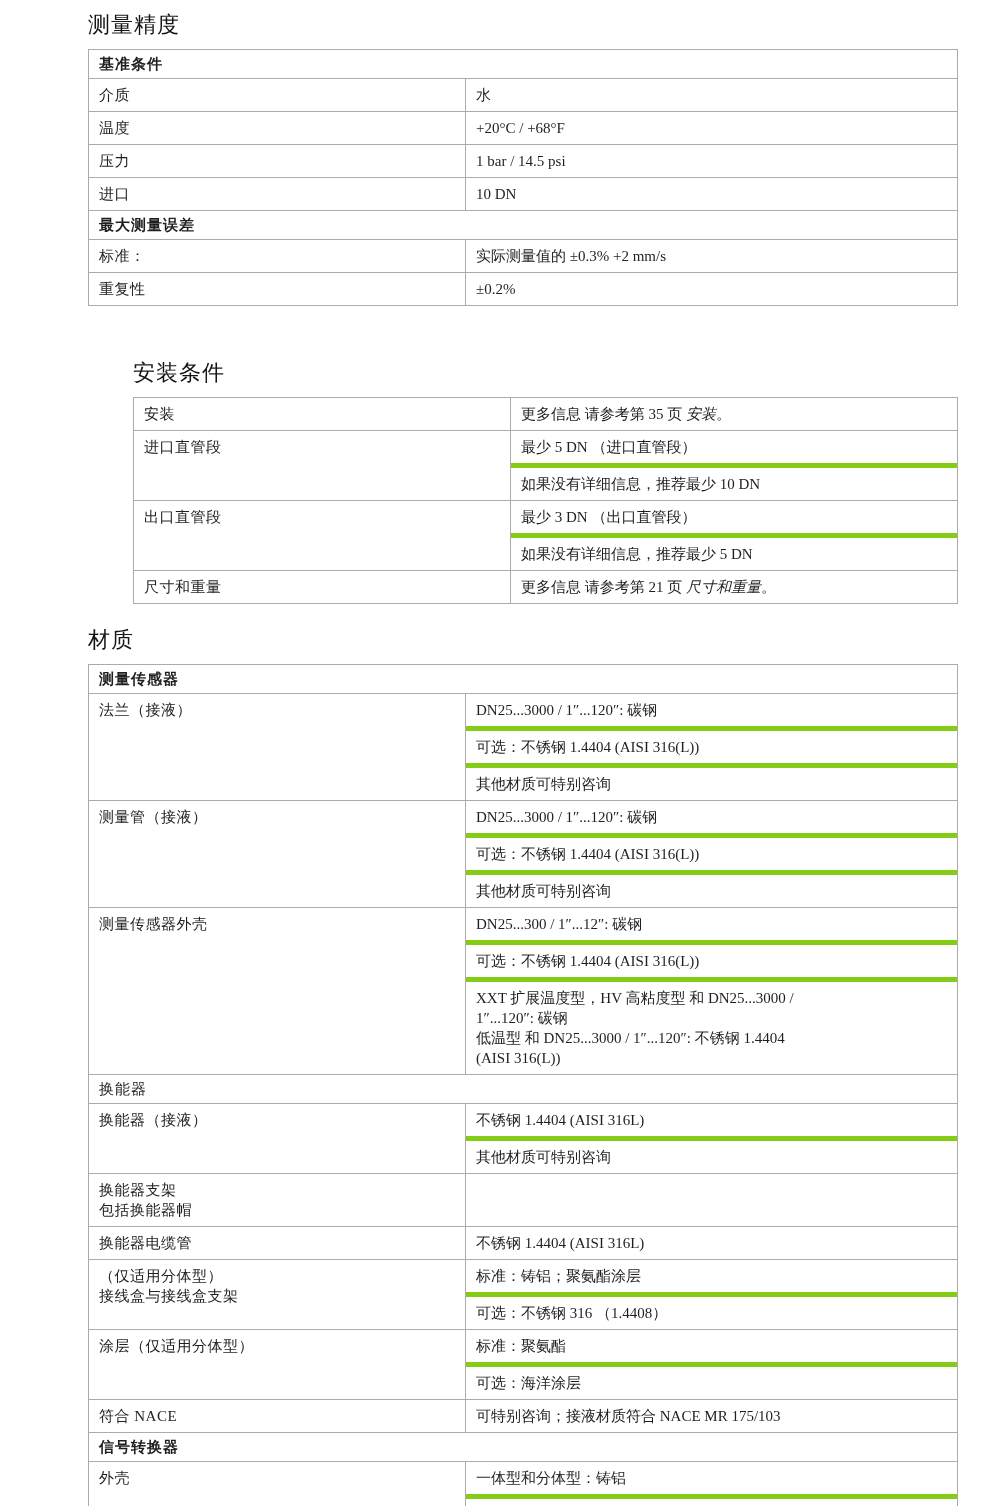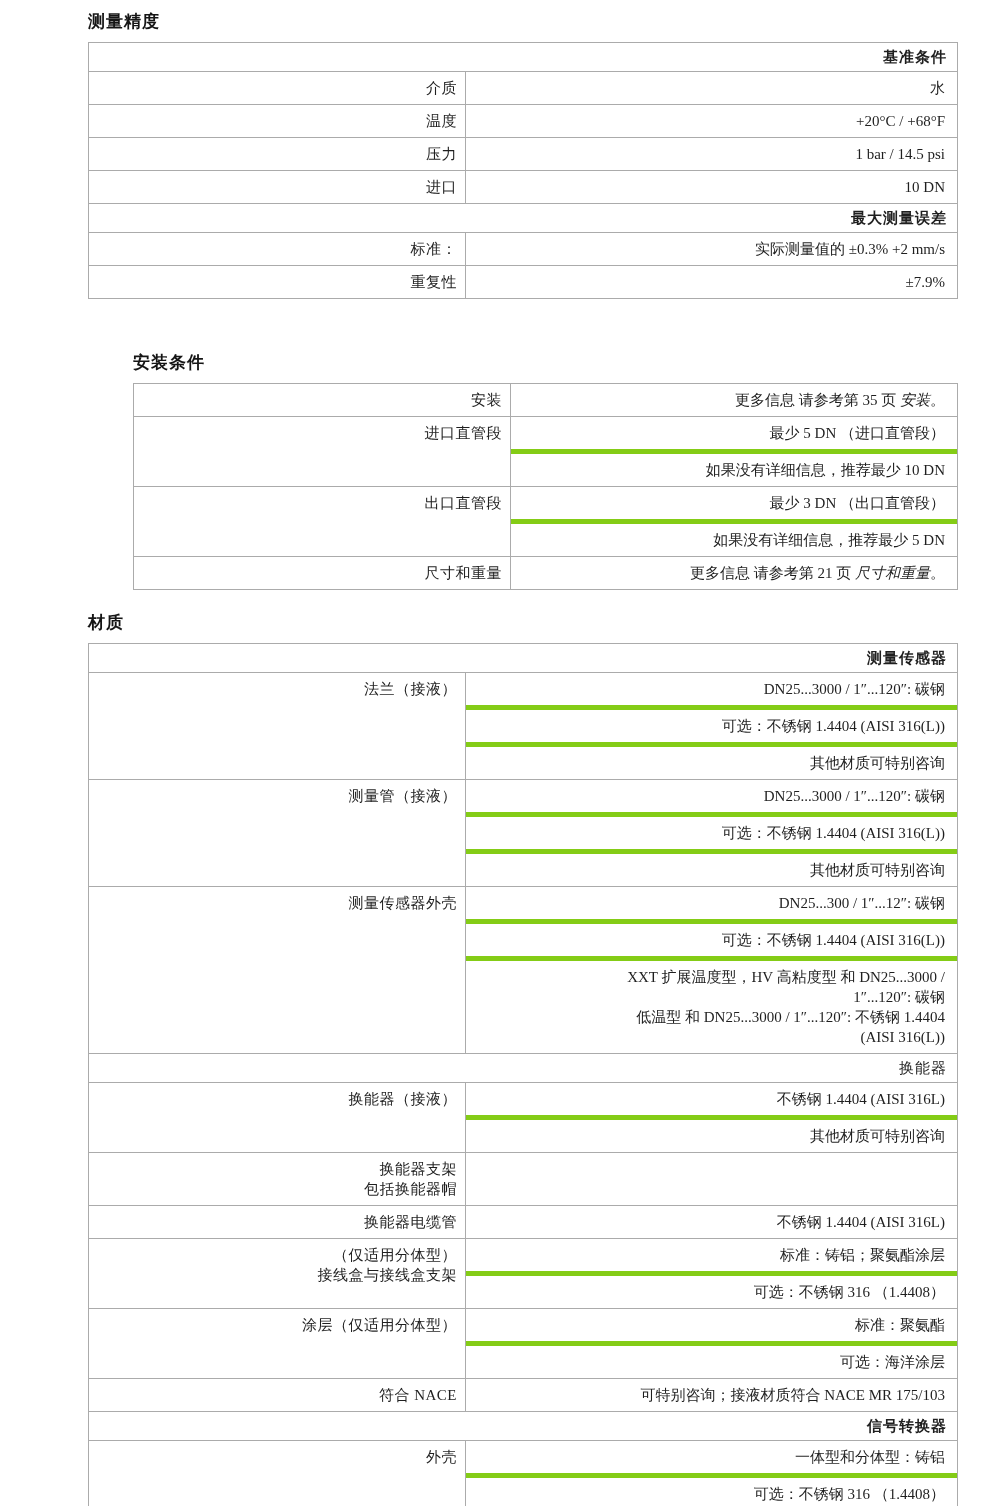"测量精度" .section-title { font-size: 17px -> 22px; font-weight: 700 -> 400 }
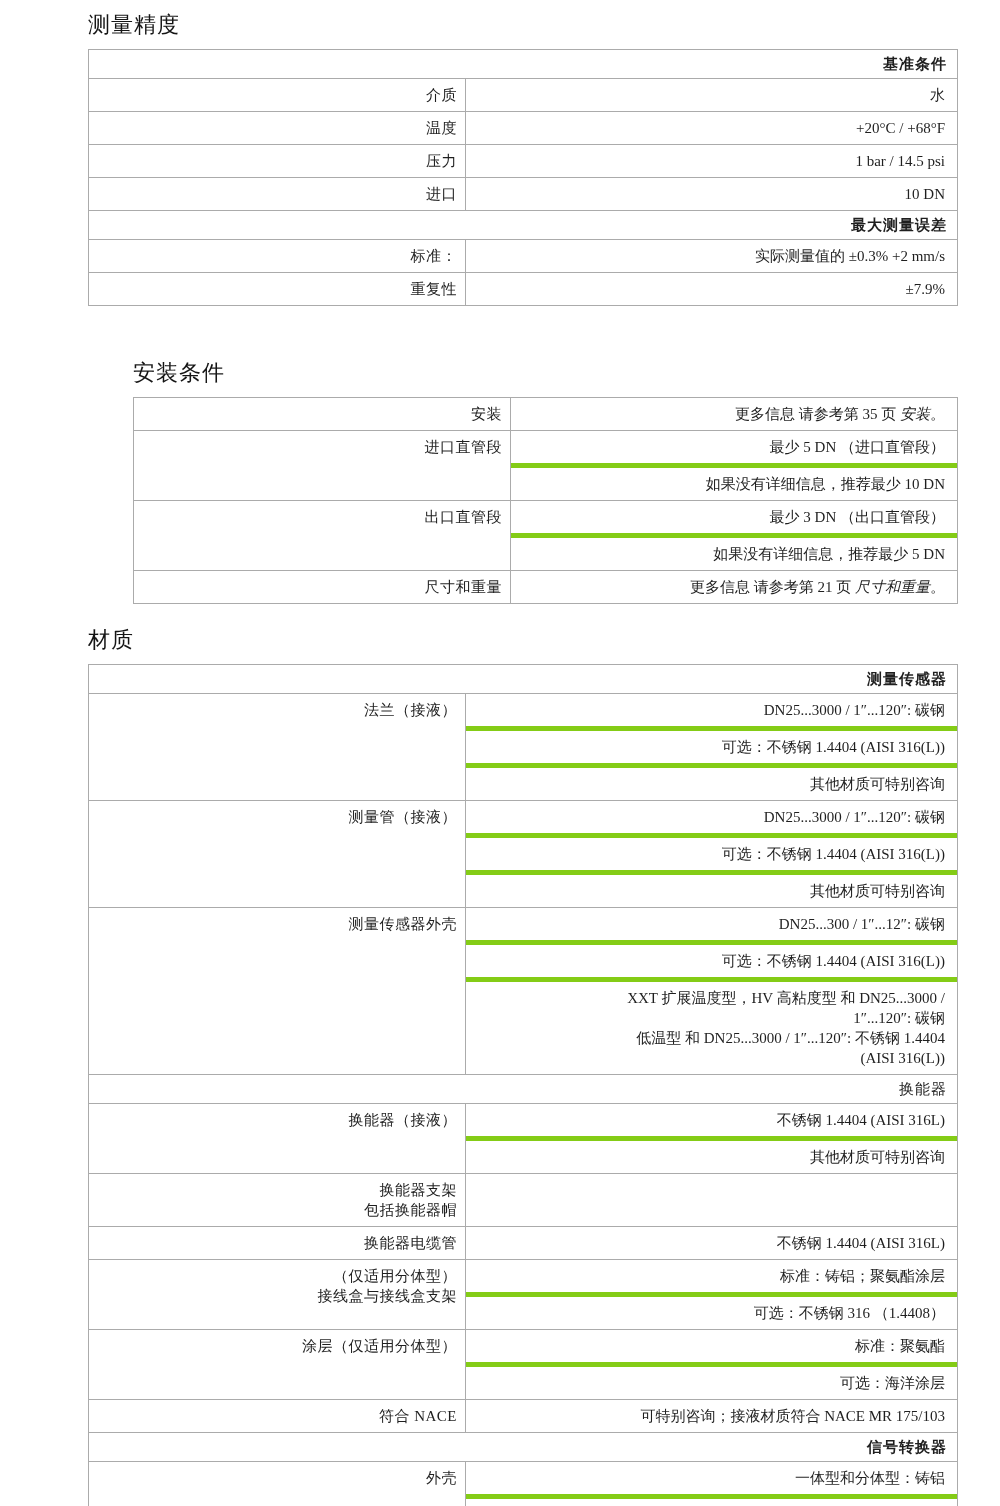"基准条件" .spec-table { text-align: right -> none }
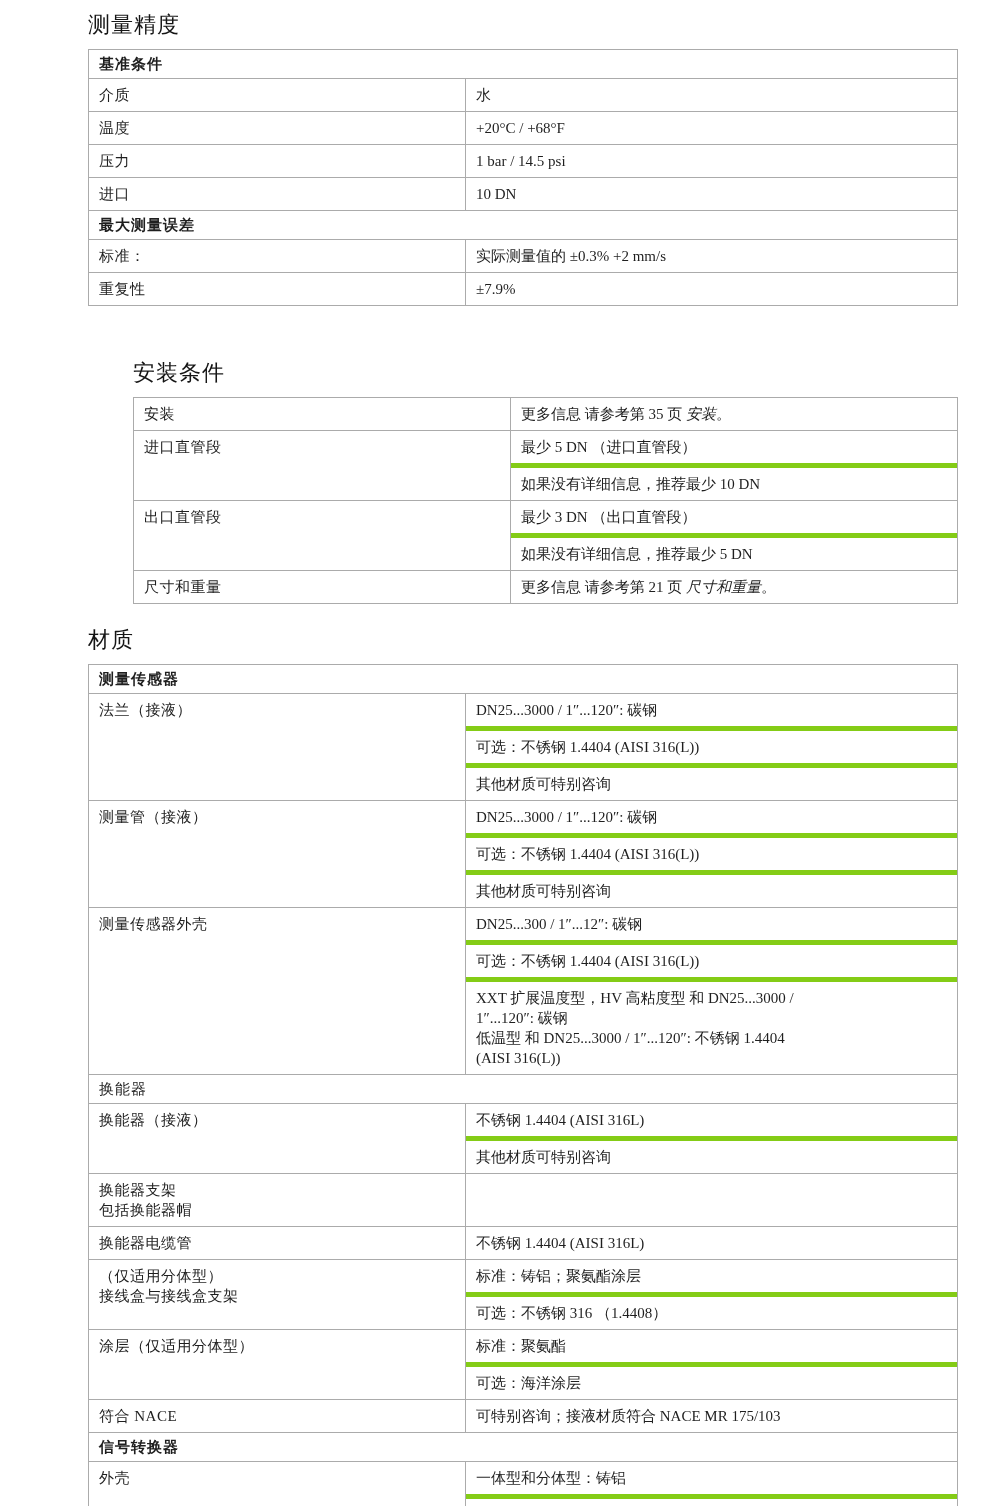"±7.9%" div.value-line { text: 7.9% -> 0.2% }
